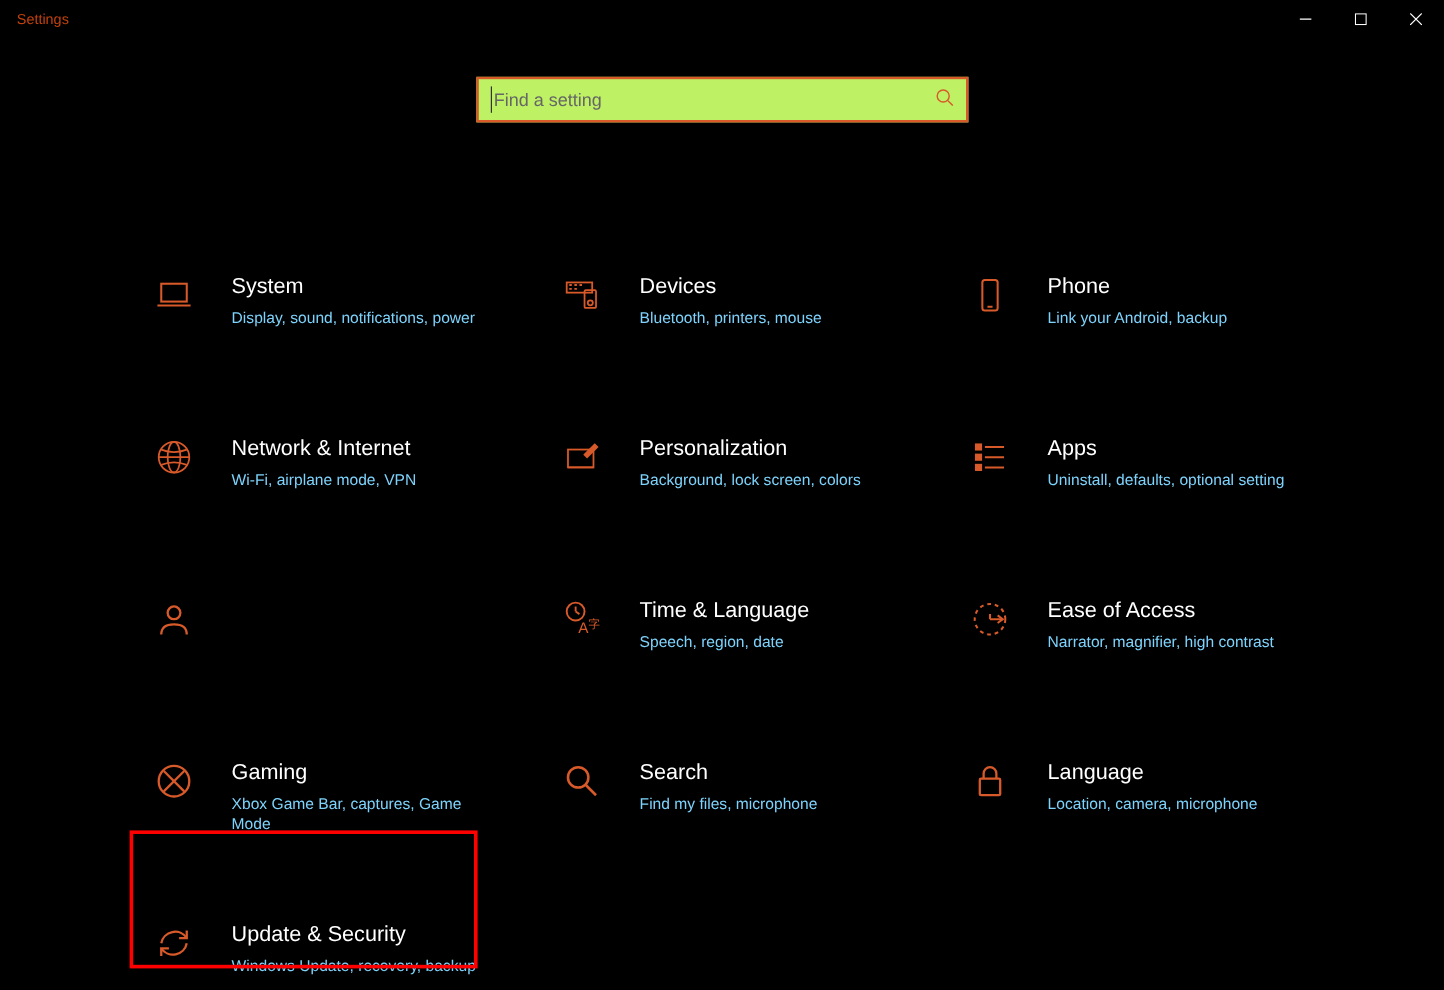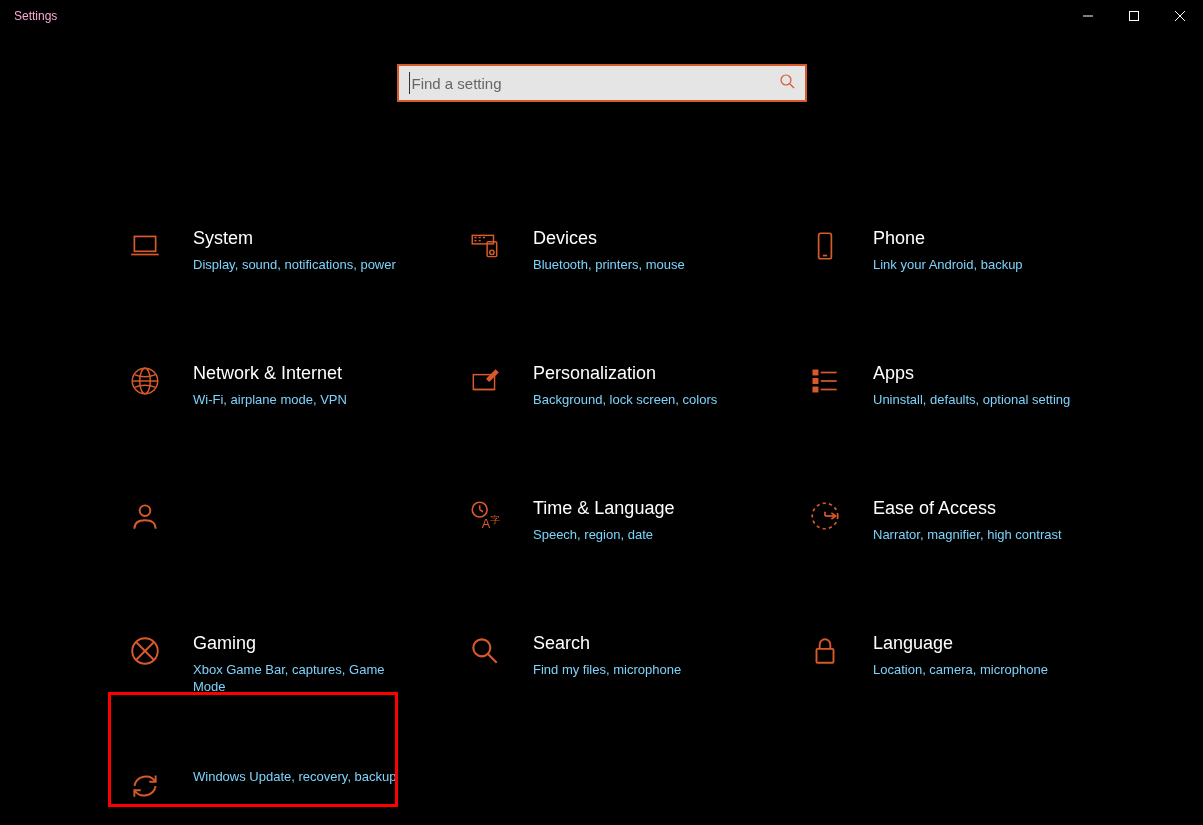"Settings" .titlebar-title { color: #f9a8d4 -> #c2410c }
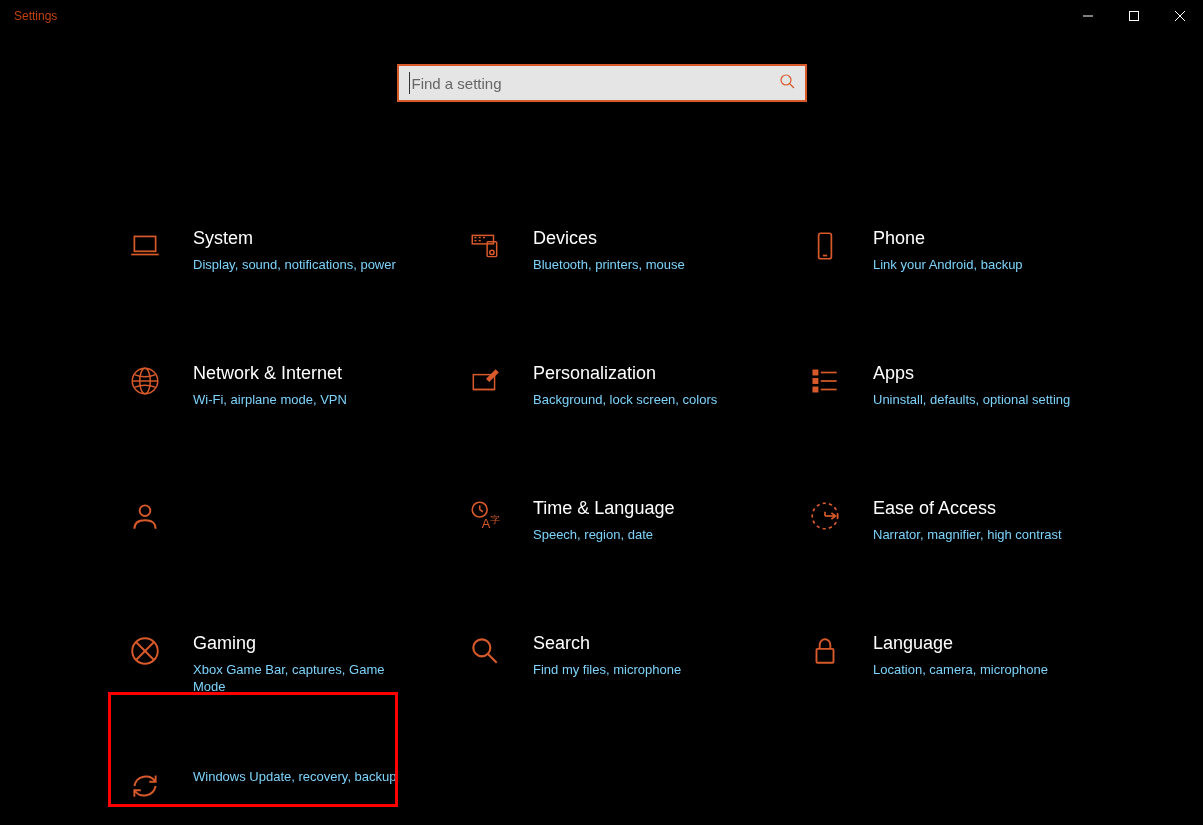"Find a setting" .search-box { background: #e5e5e5 -> #bef264 }
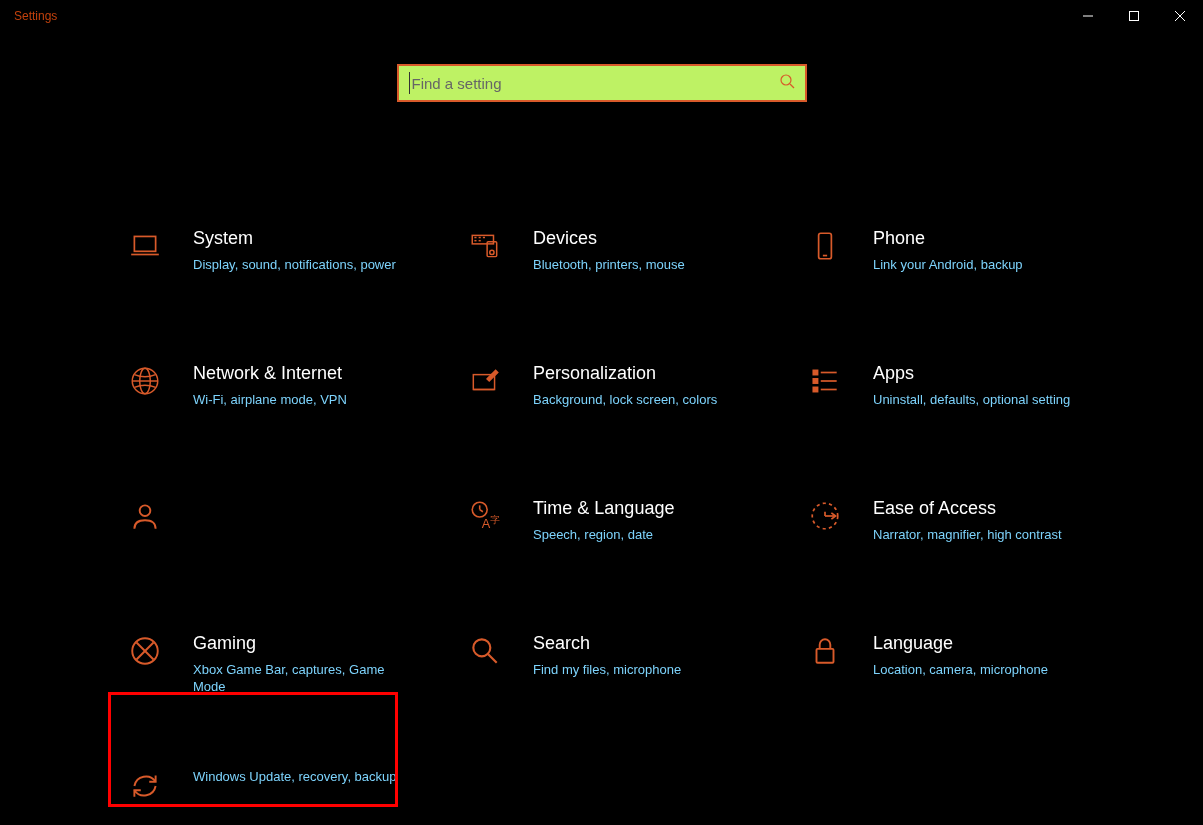"Update & Security" div.tile-title { html: none -> <div>Update &amp; Security</div> }
